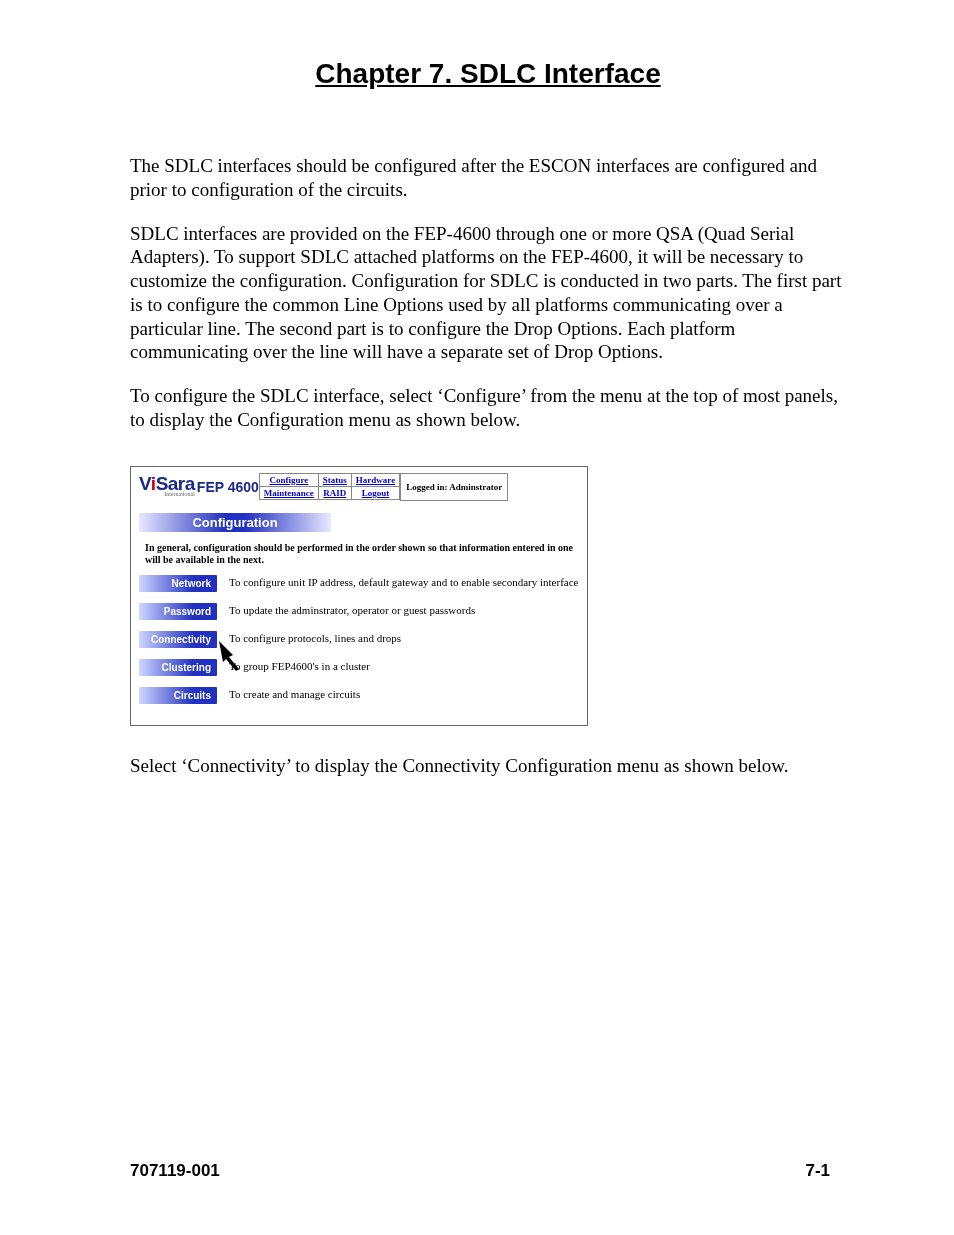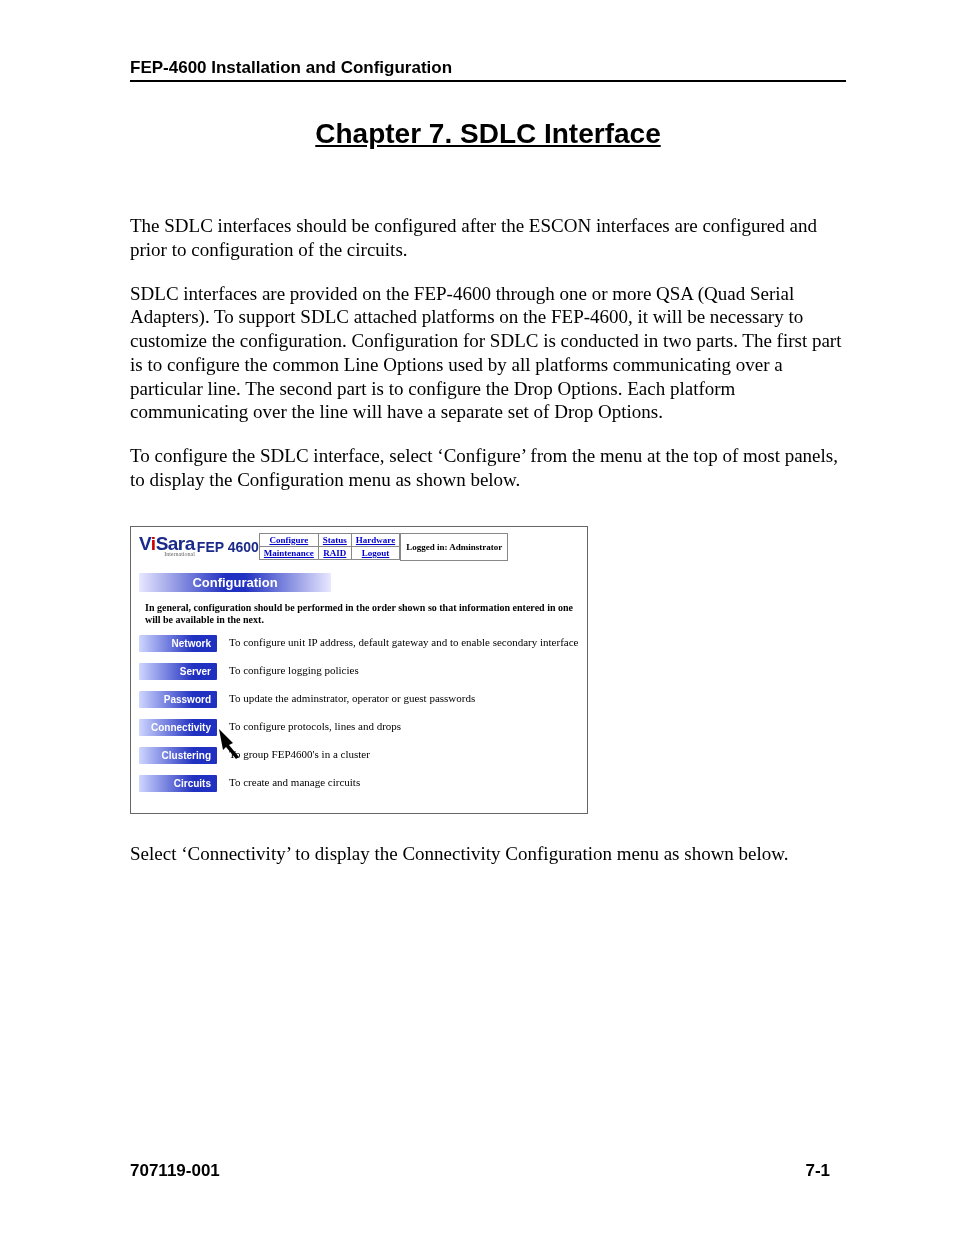"FEP-4600 Installation and Configuration" div.running-header { html: <div>FEP-4600 Installation and Configuration</div> -> none }
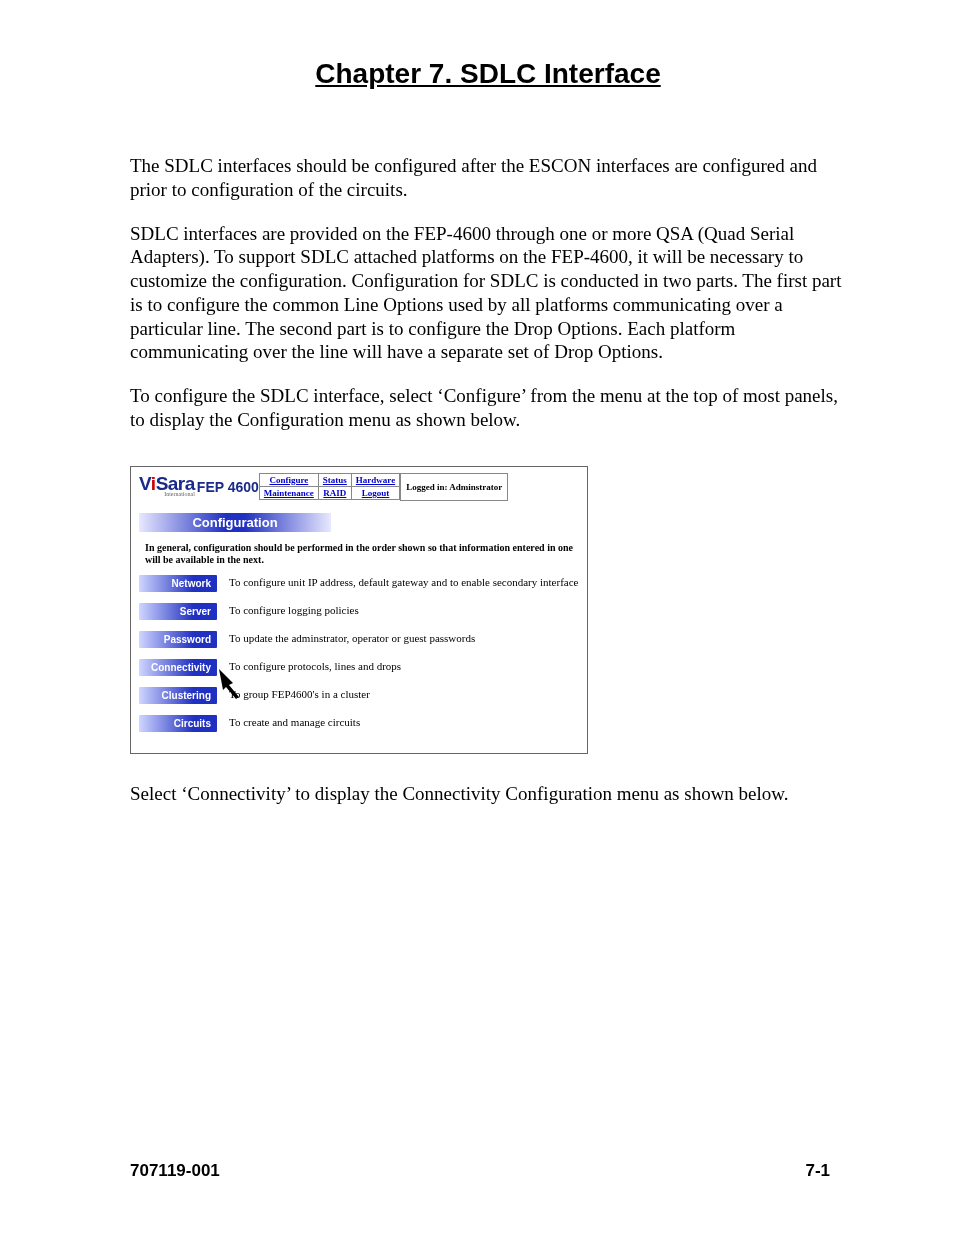"Server" div.config-row { html: <div> <div>Server</div> <div>To configure logging policies</div> </div> -> none }
